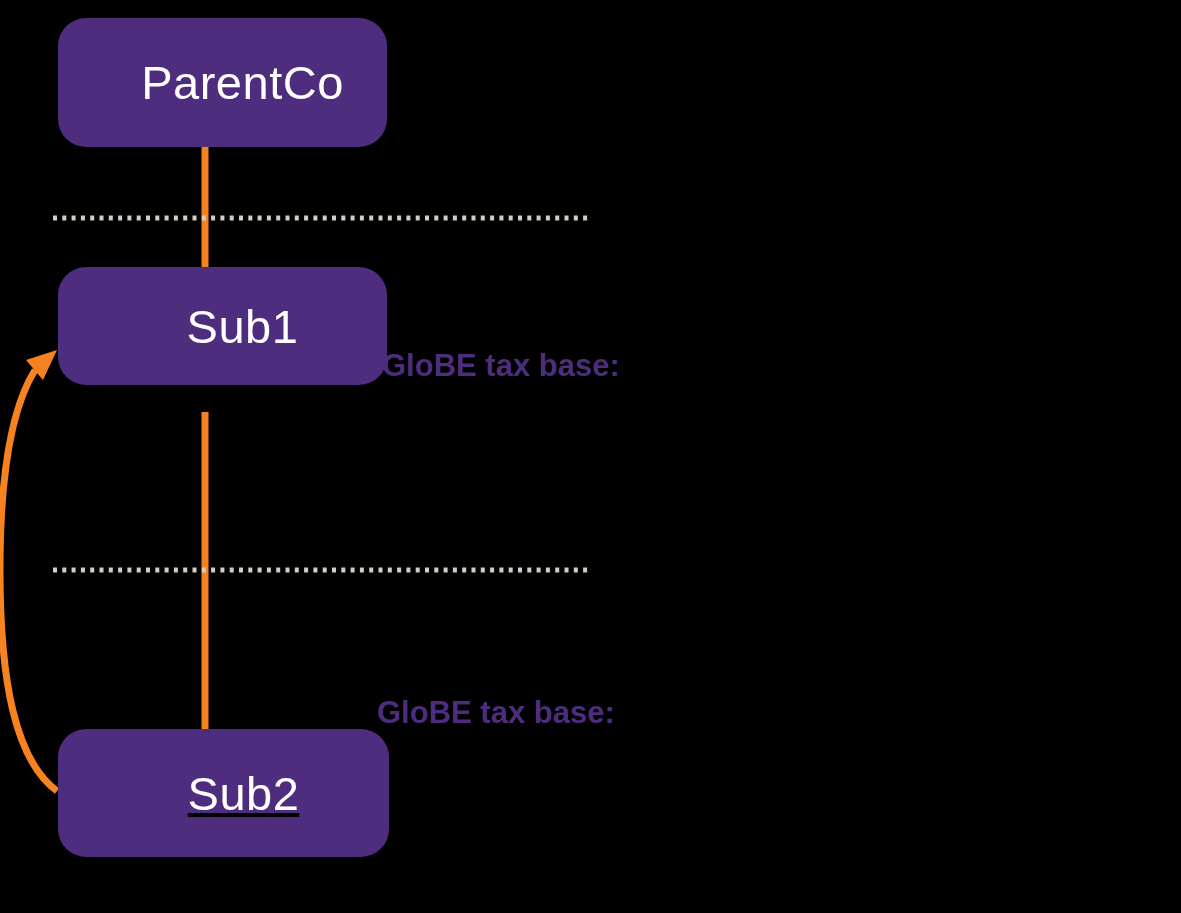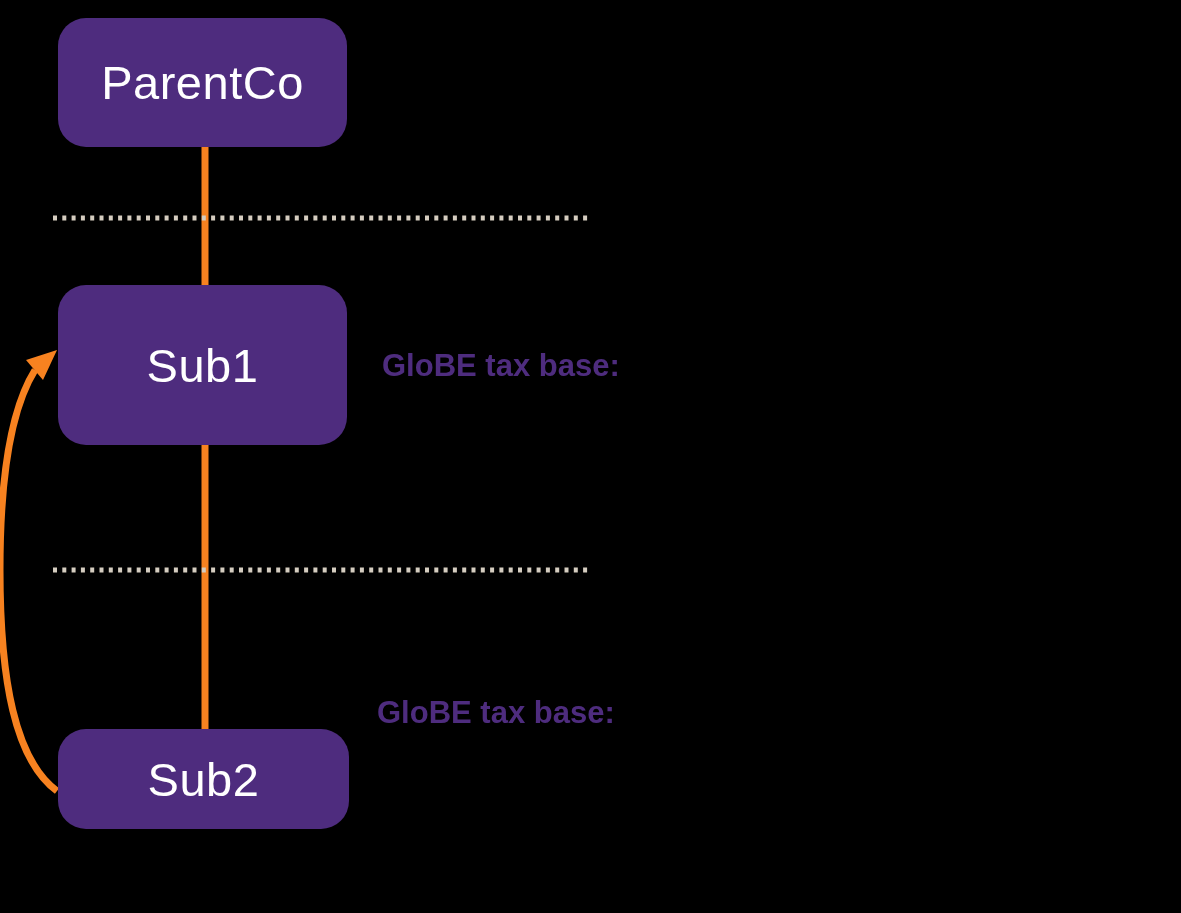"ParentCo" .node { padding-left: none -> 40px }
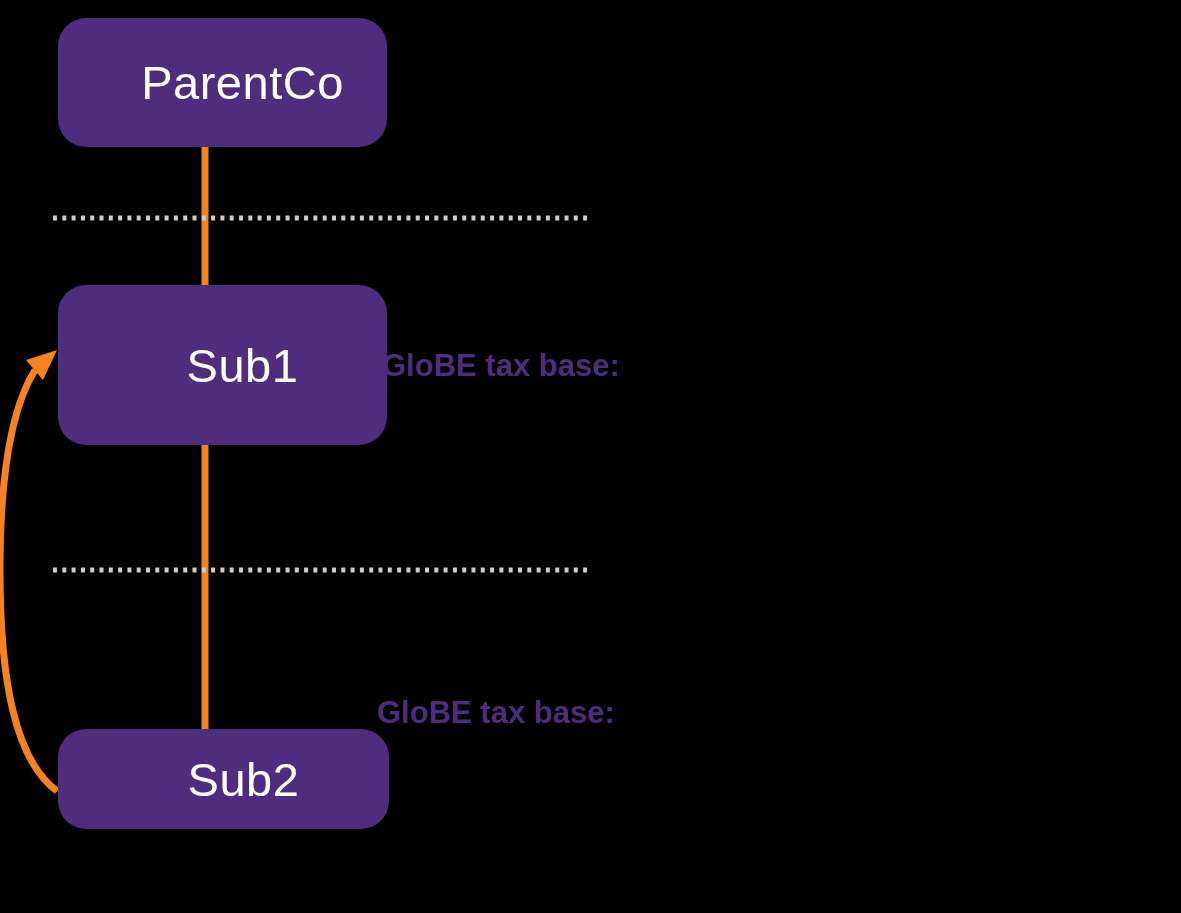"Sub1" .node-sub1 { height: 160px -> 118px; top: 285px -> 267px }
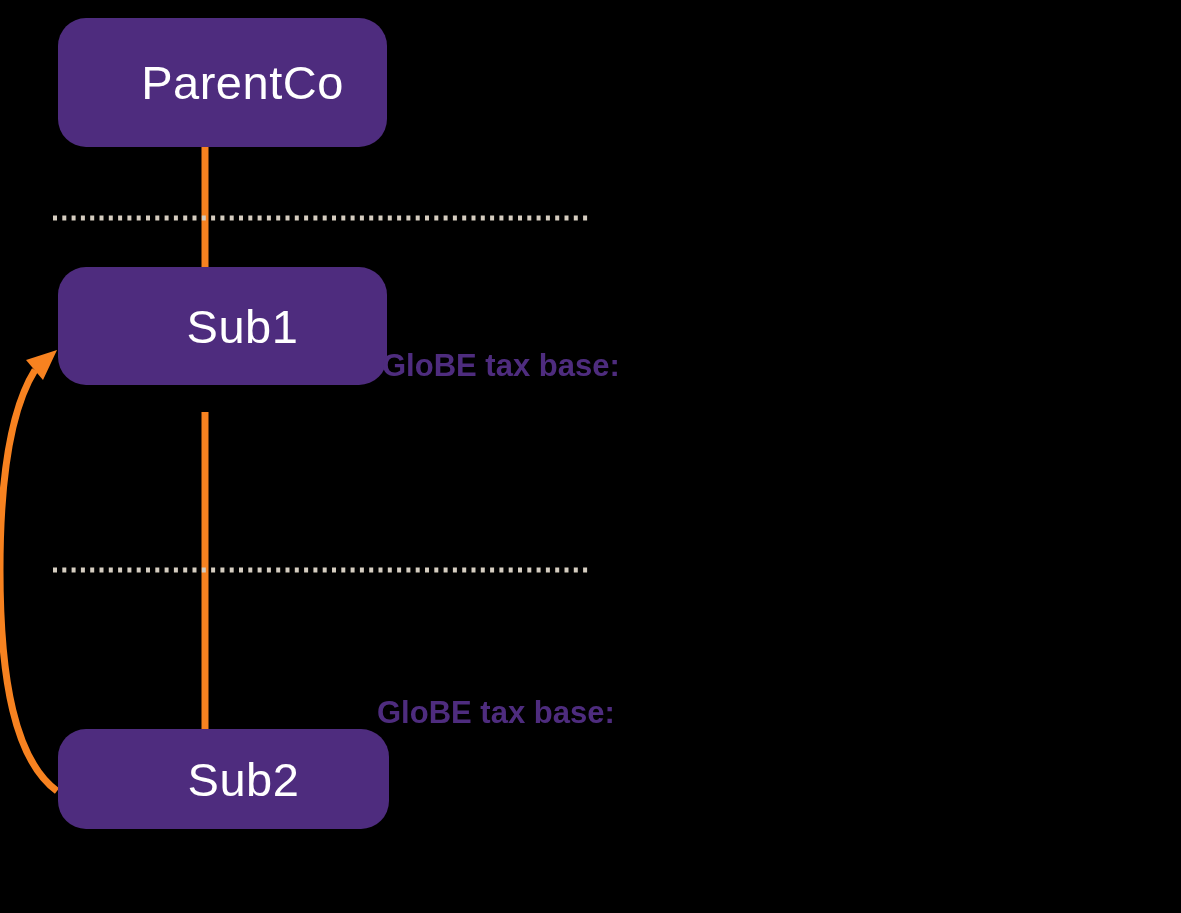"Sub2" .node-sub2 { height: 100px -> 128px; text-decoration: none -> underline }
